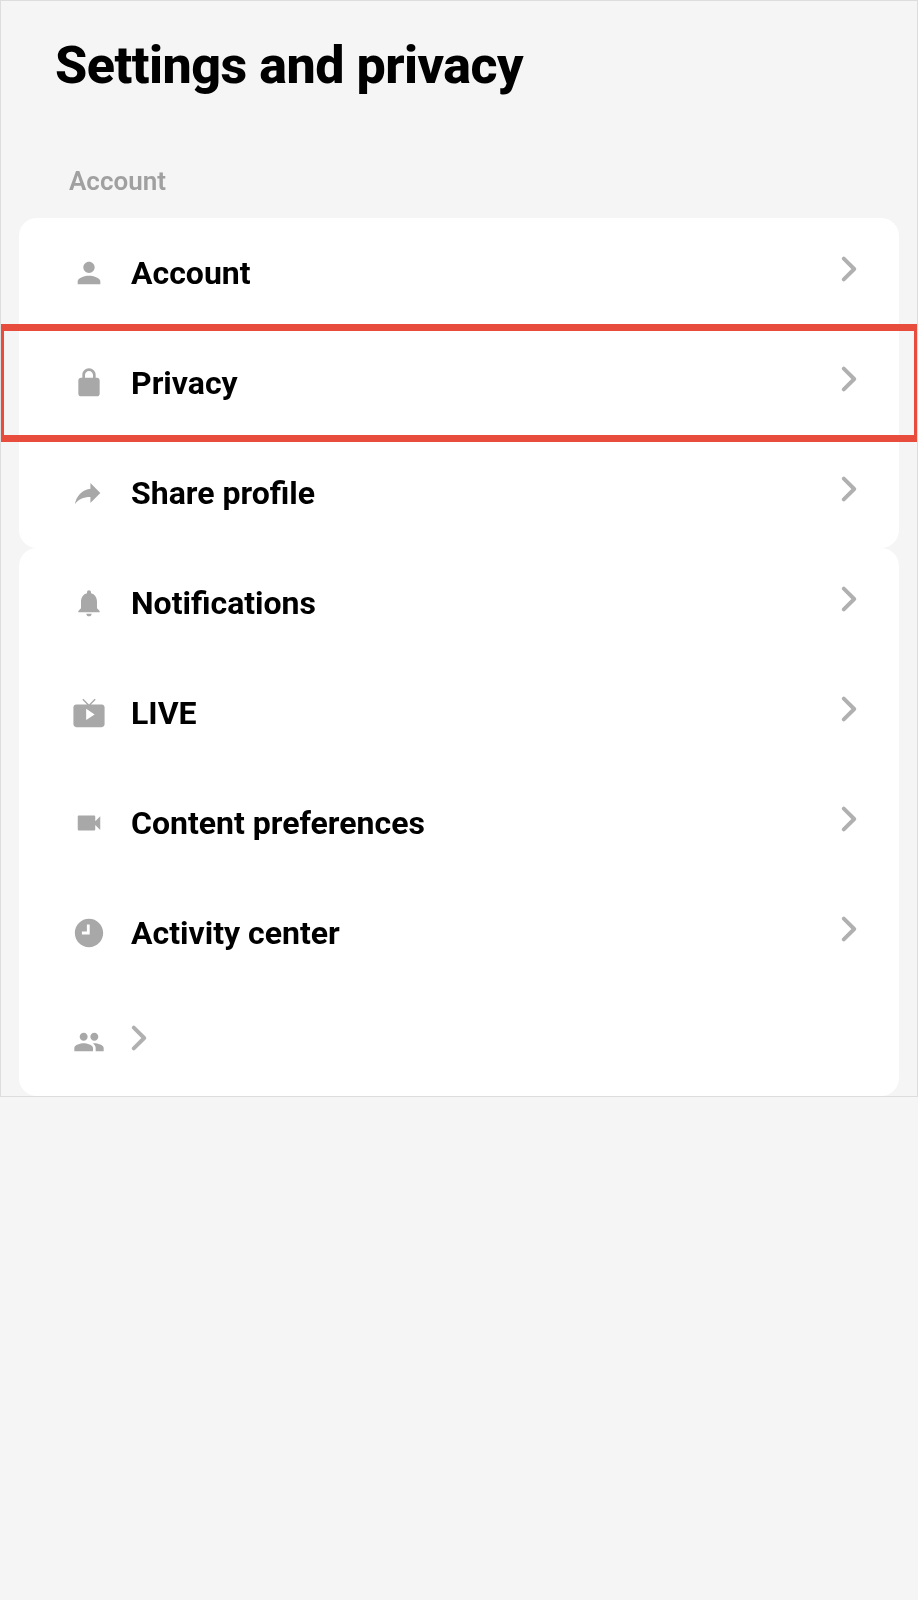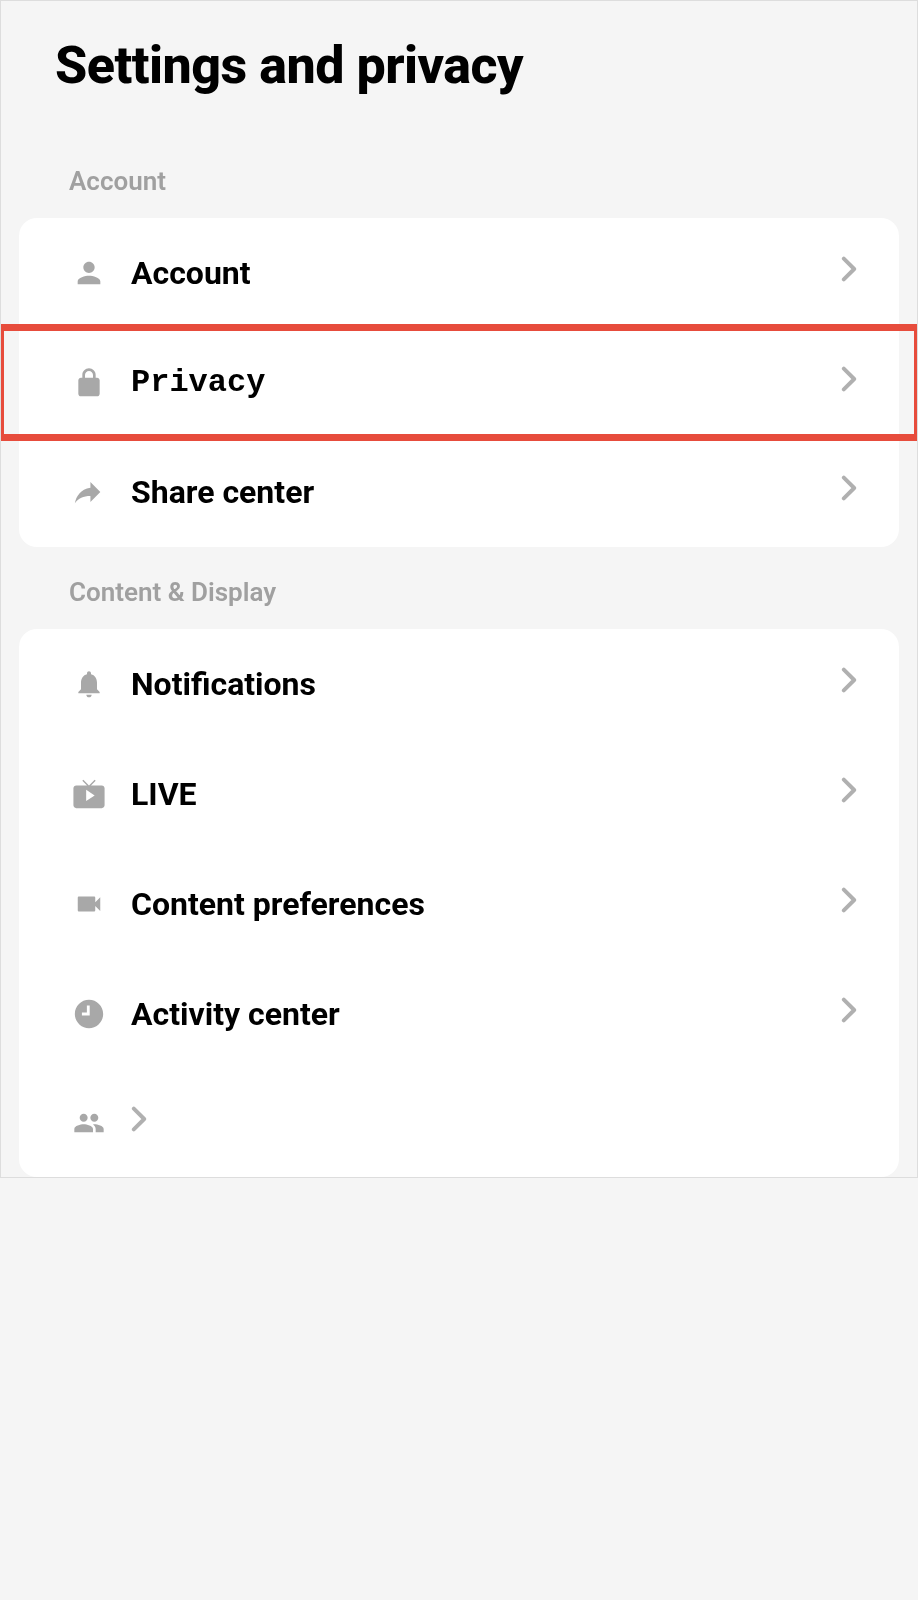"Privacy" .list-item.highlighted { font-family: Liberation Mono, monospace -> none }
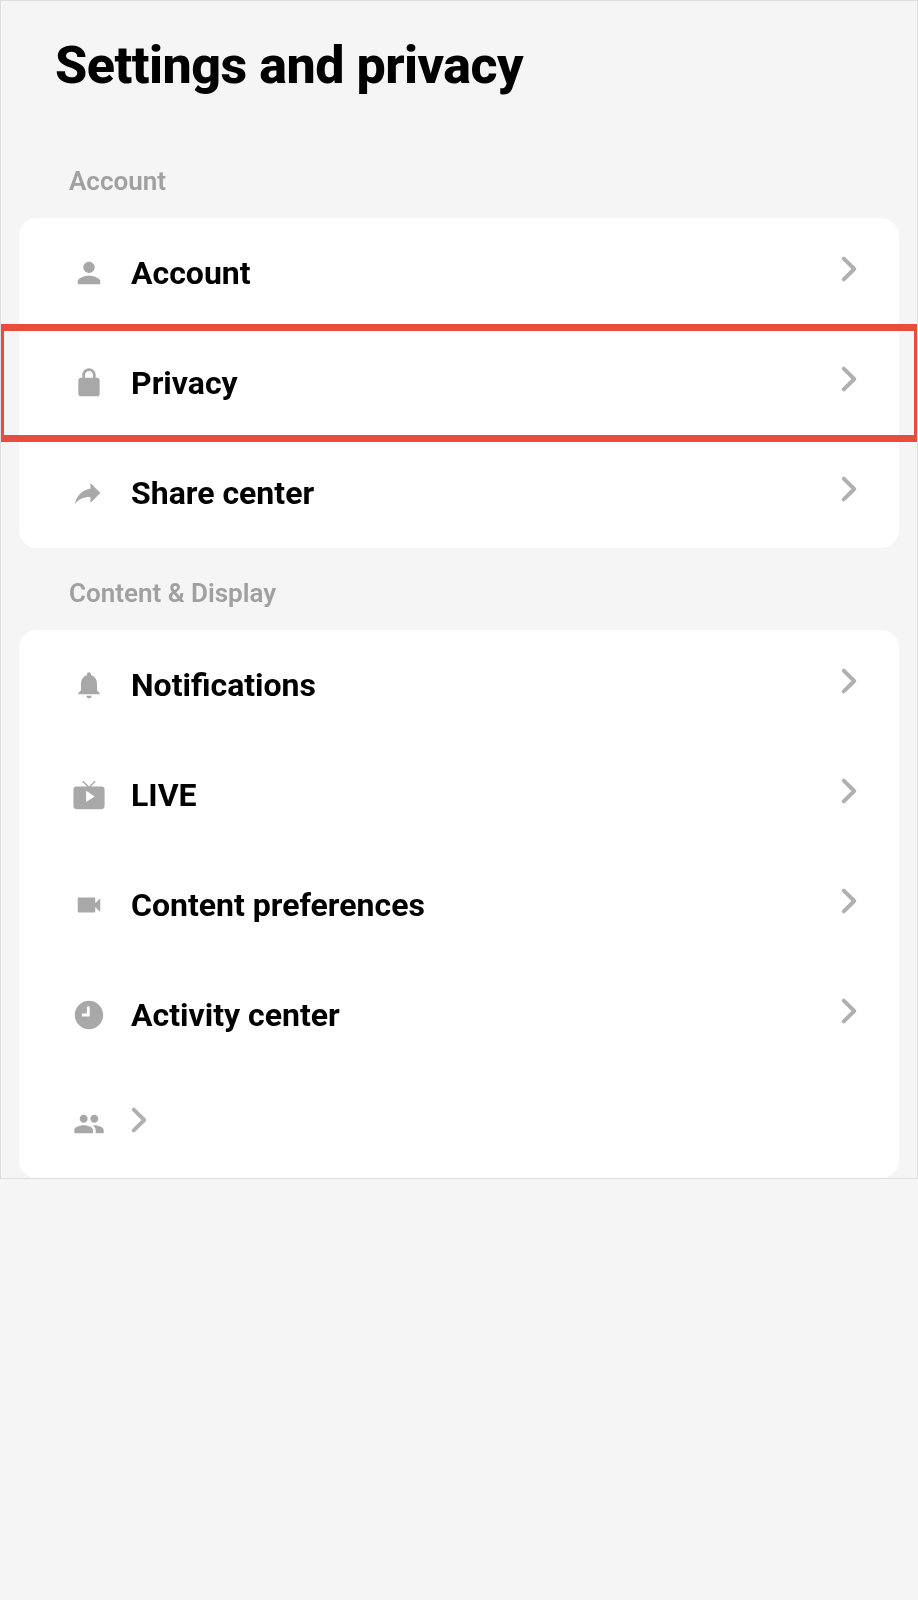"Share center" span.item-label { text: center -> profile }
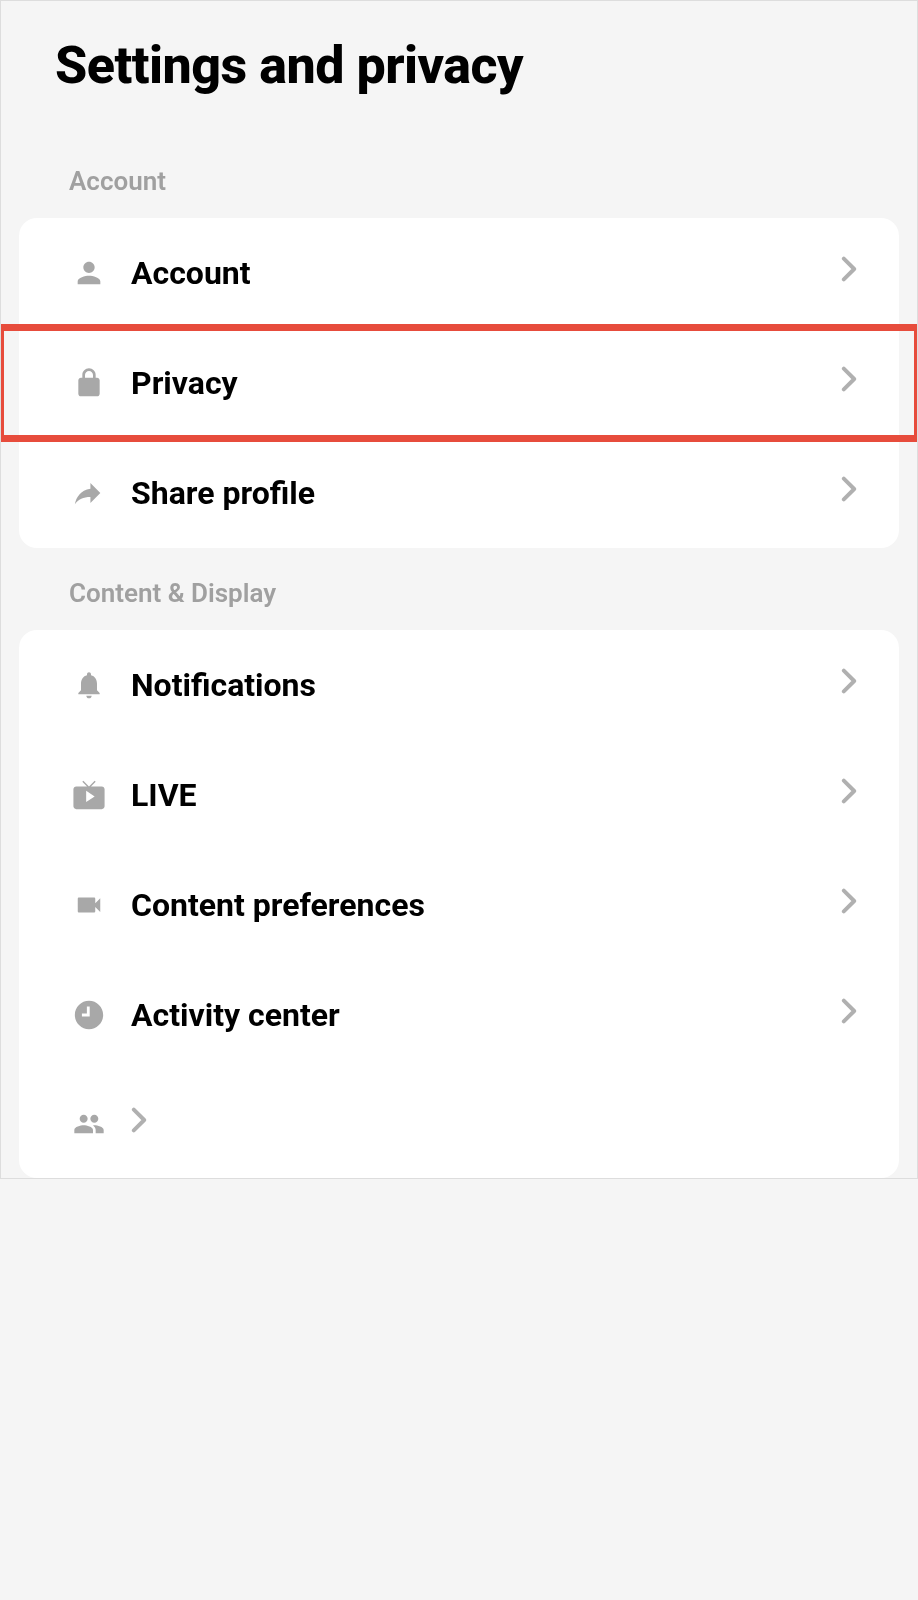"Content & Display" div.section-header { html: <div>Content &amp; Display</div> -> none }
